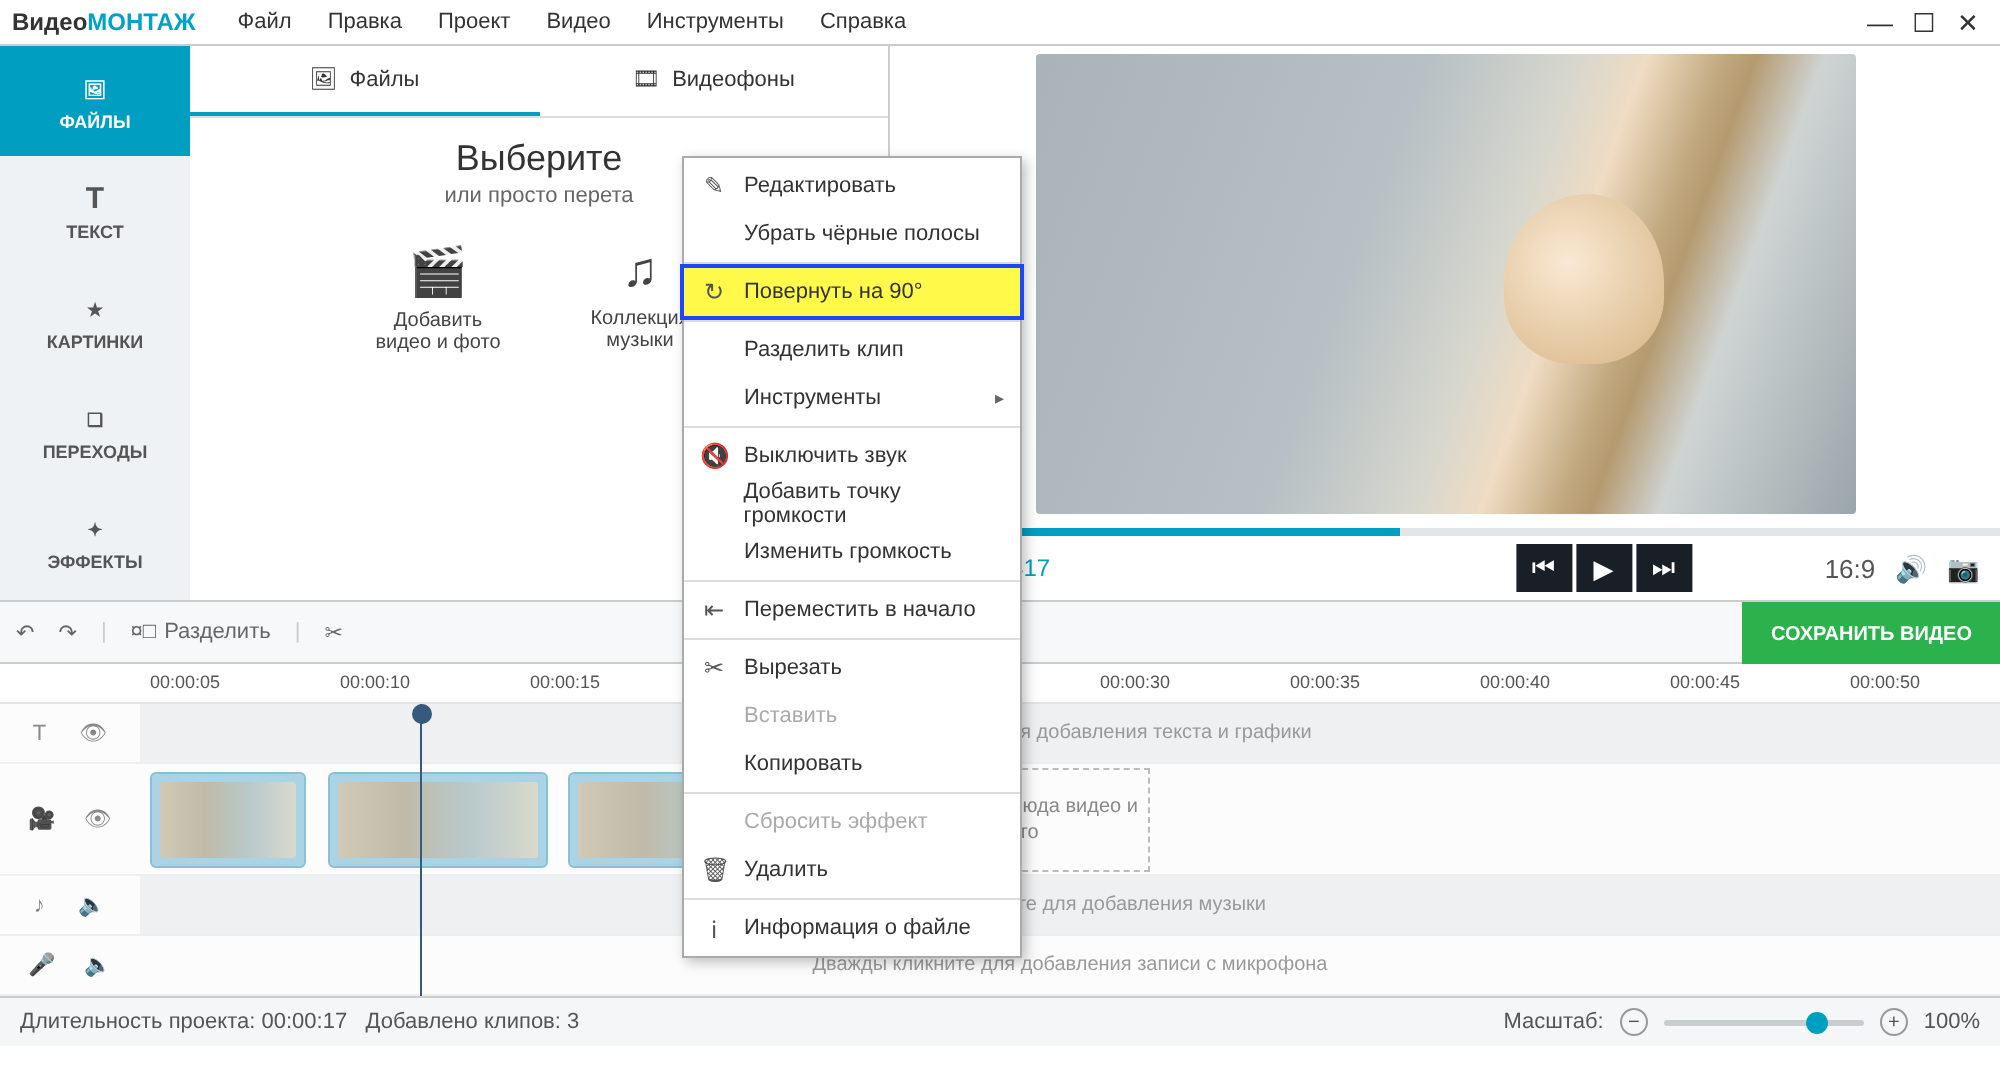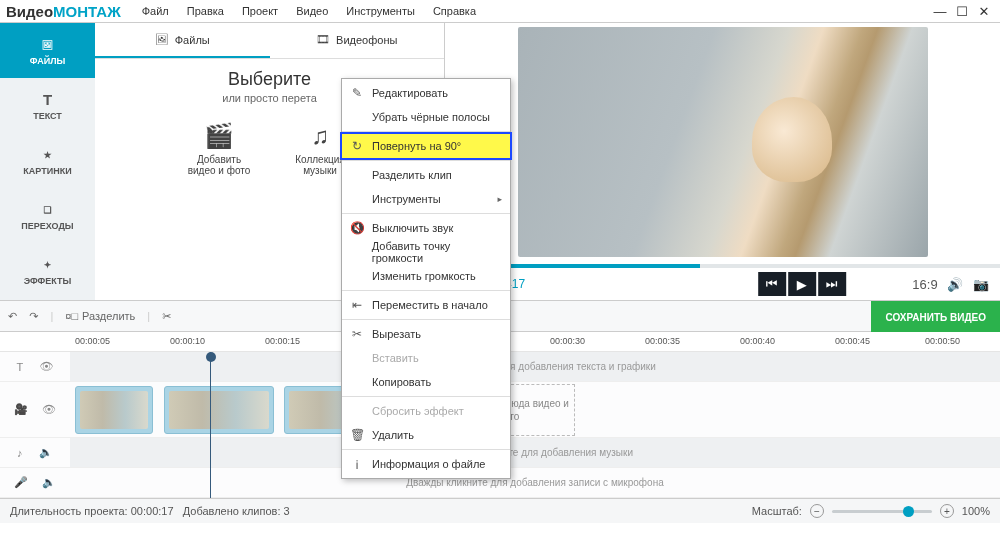"ВидеоМОНТАЖ" .brand { font-size: 15px -> 12px }
